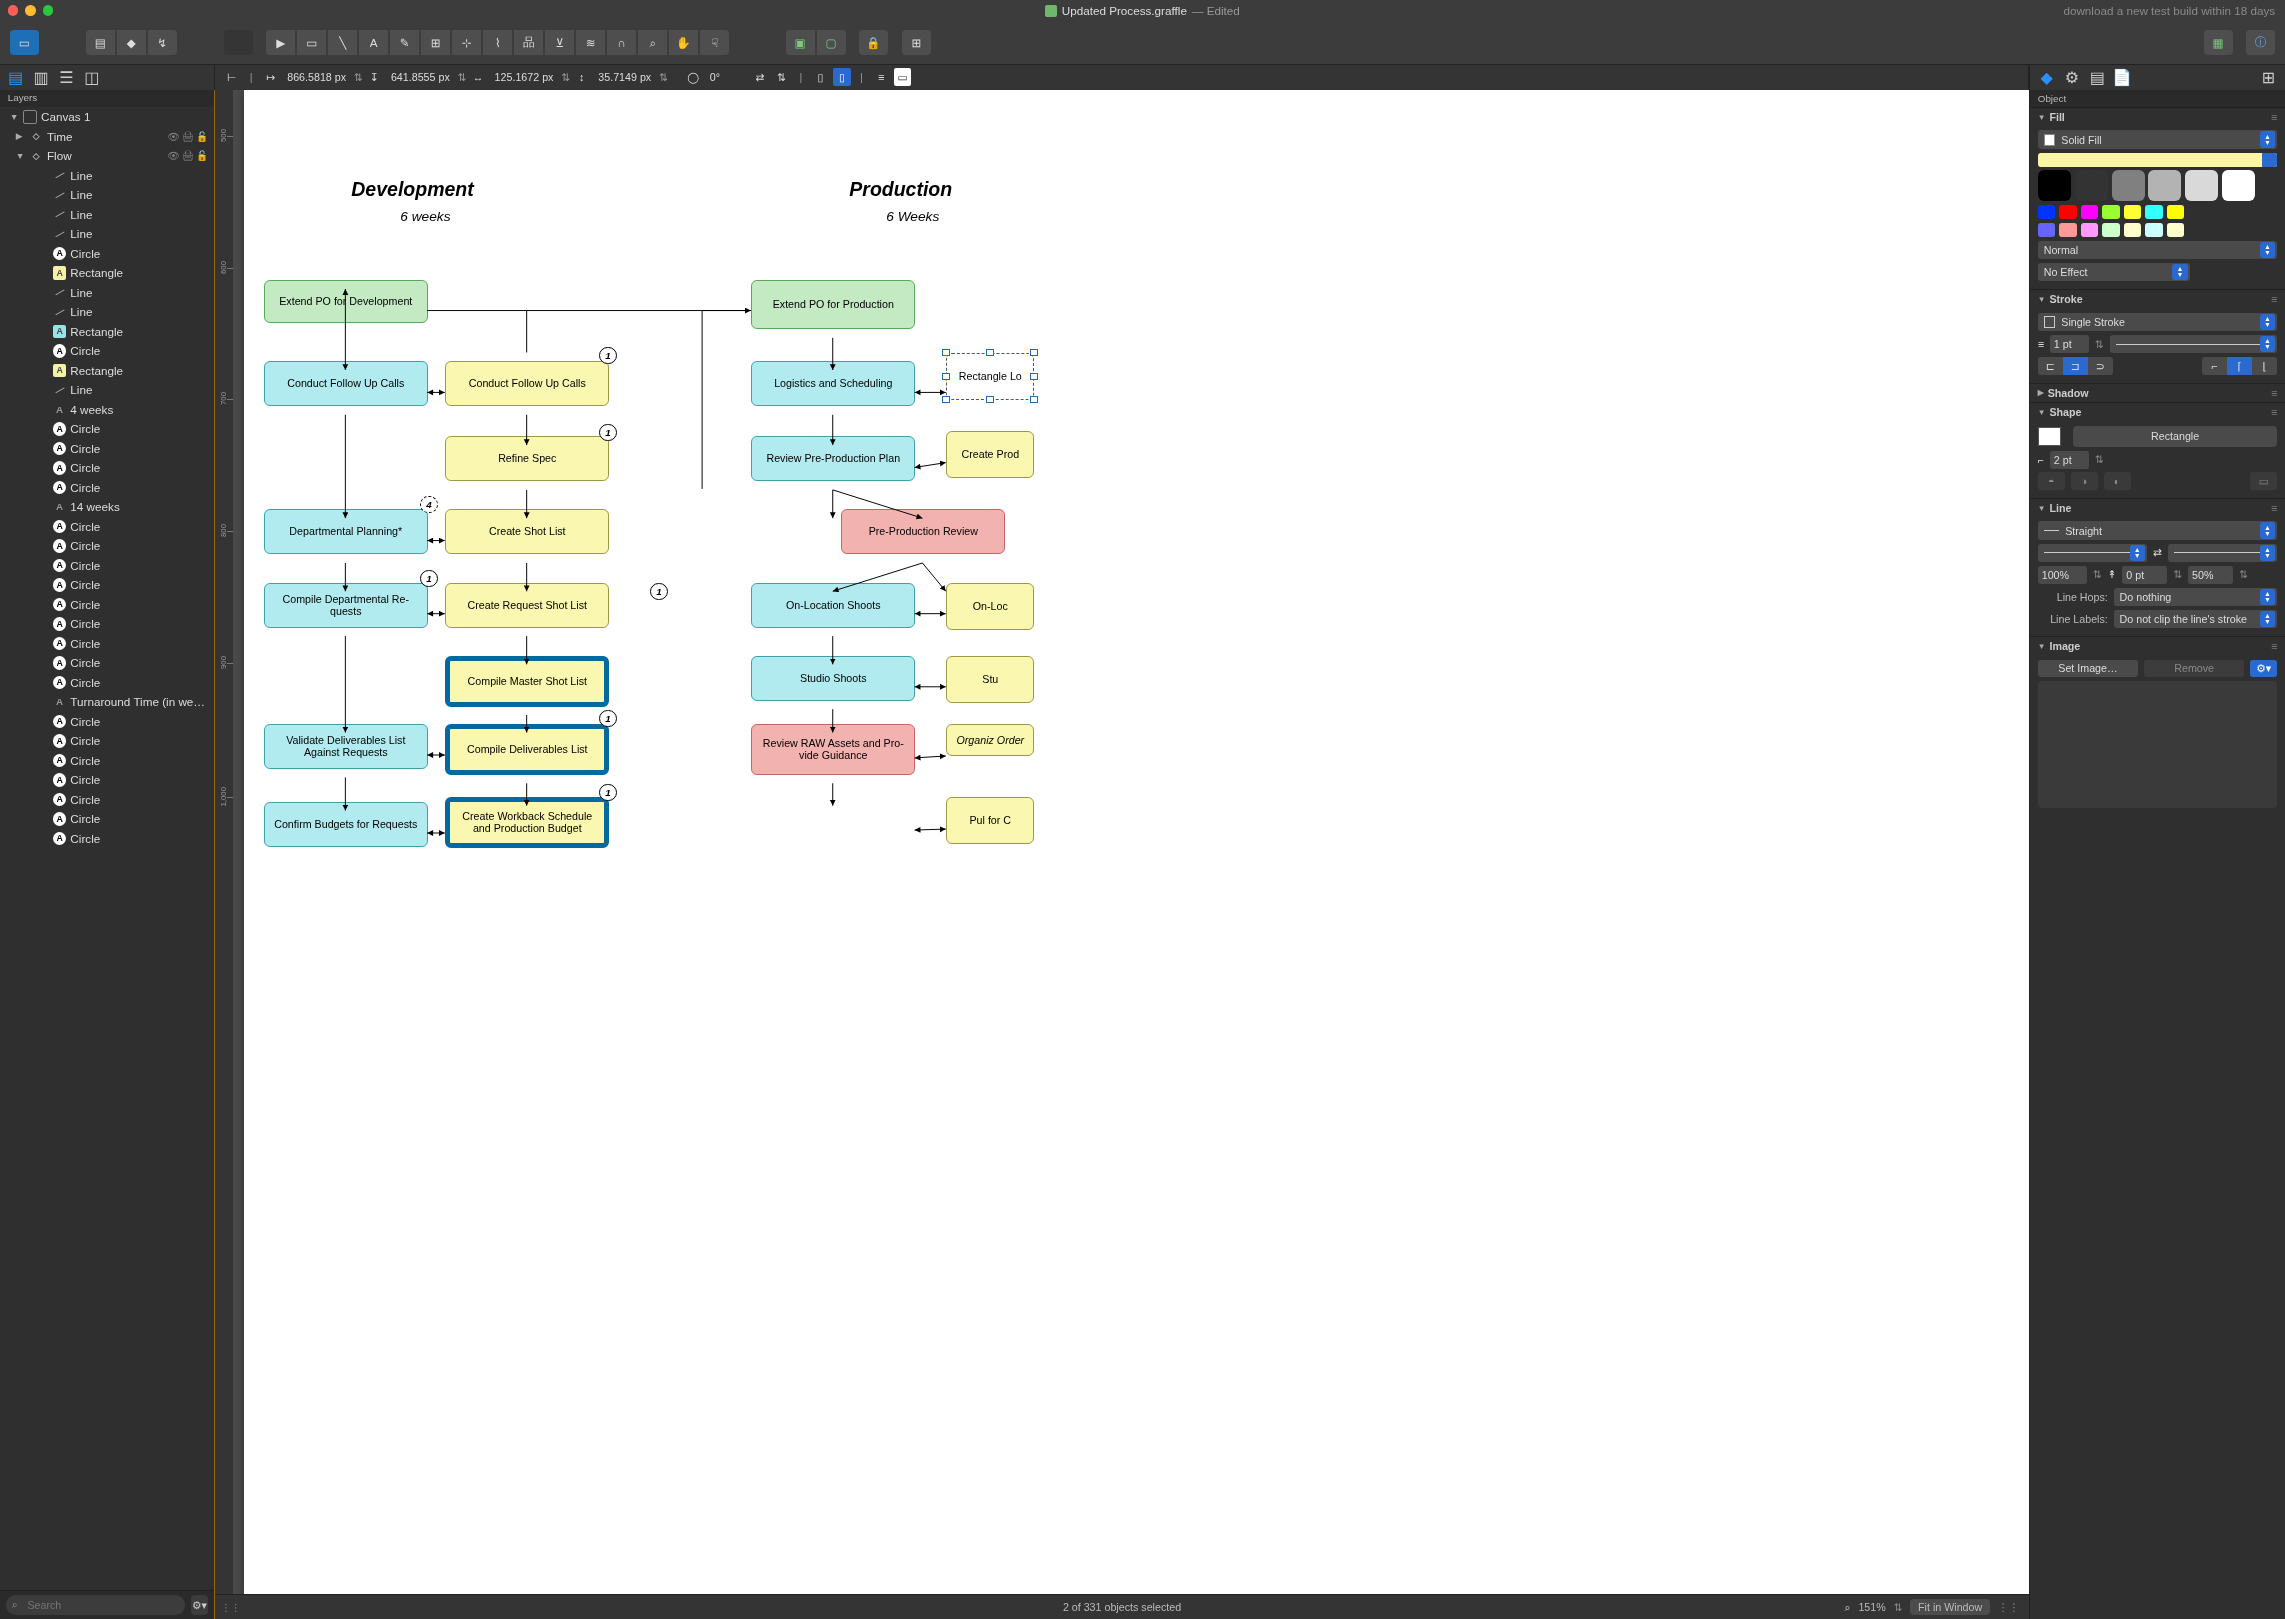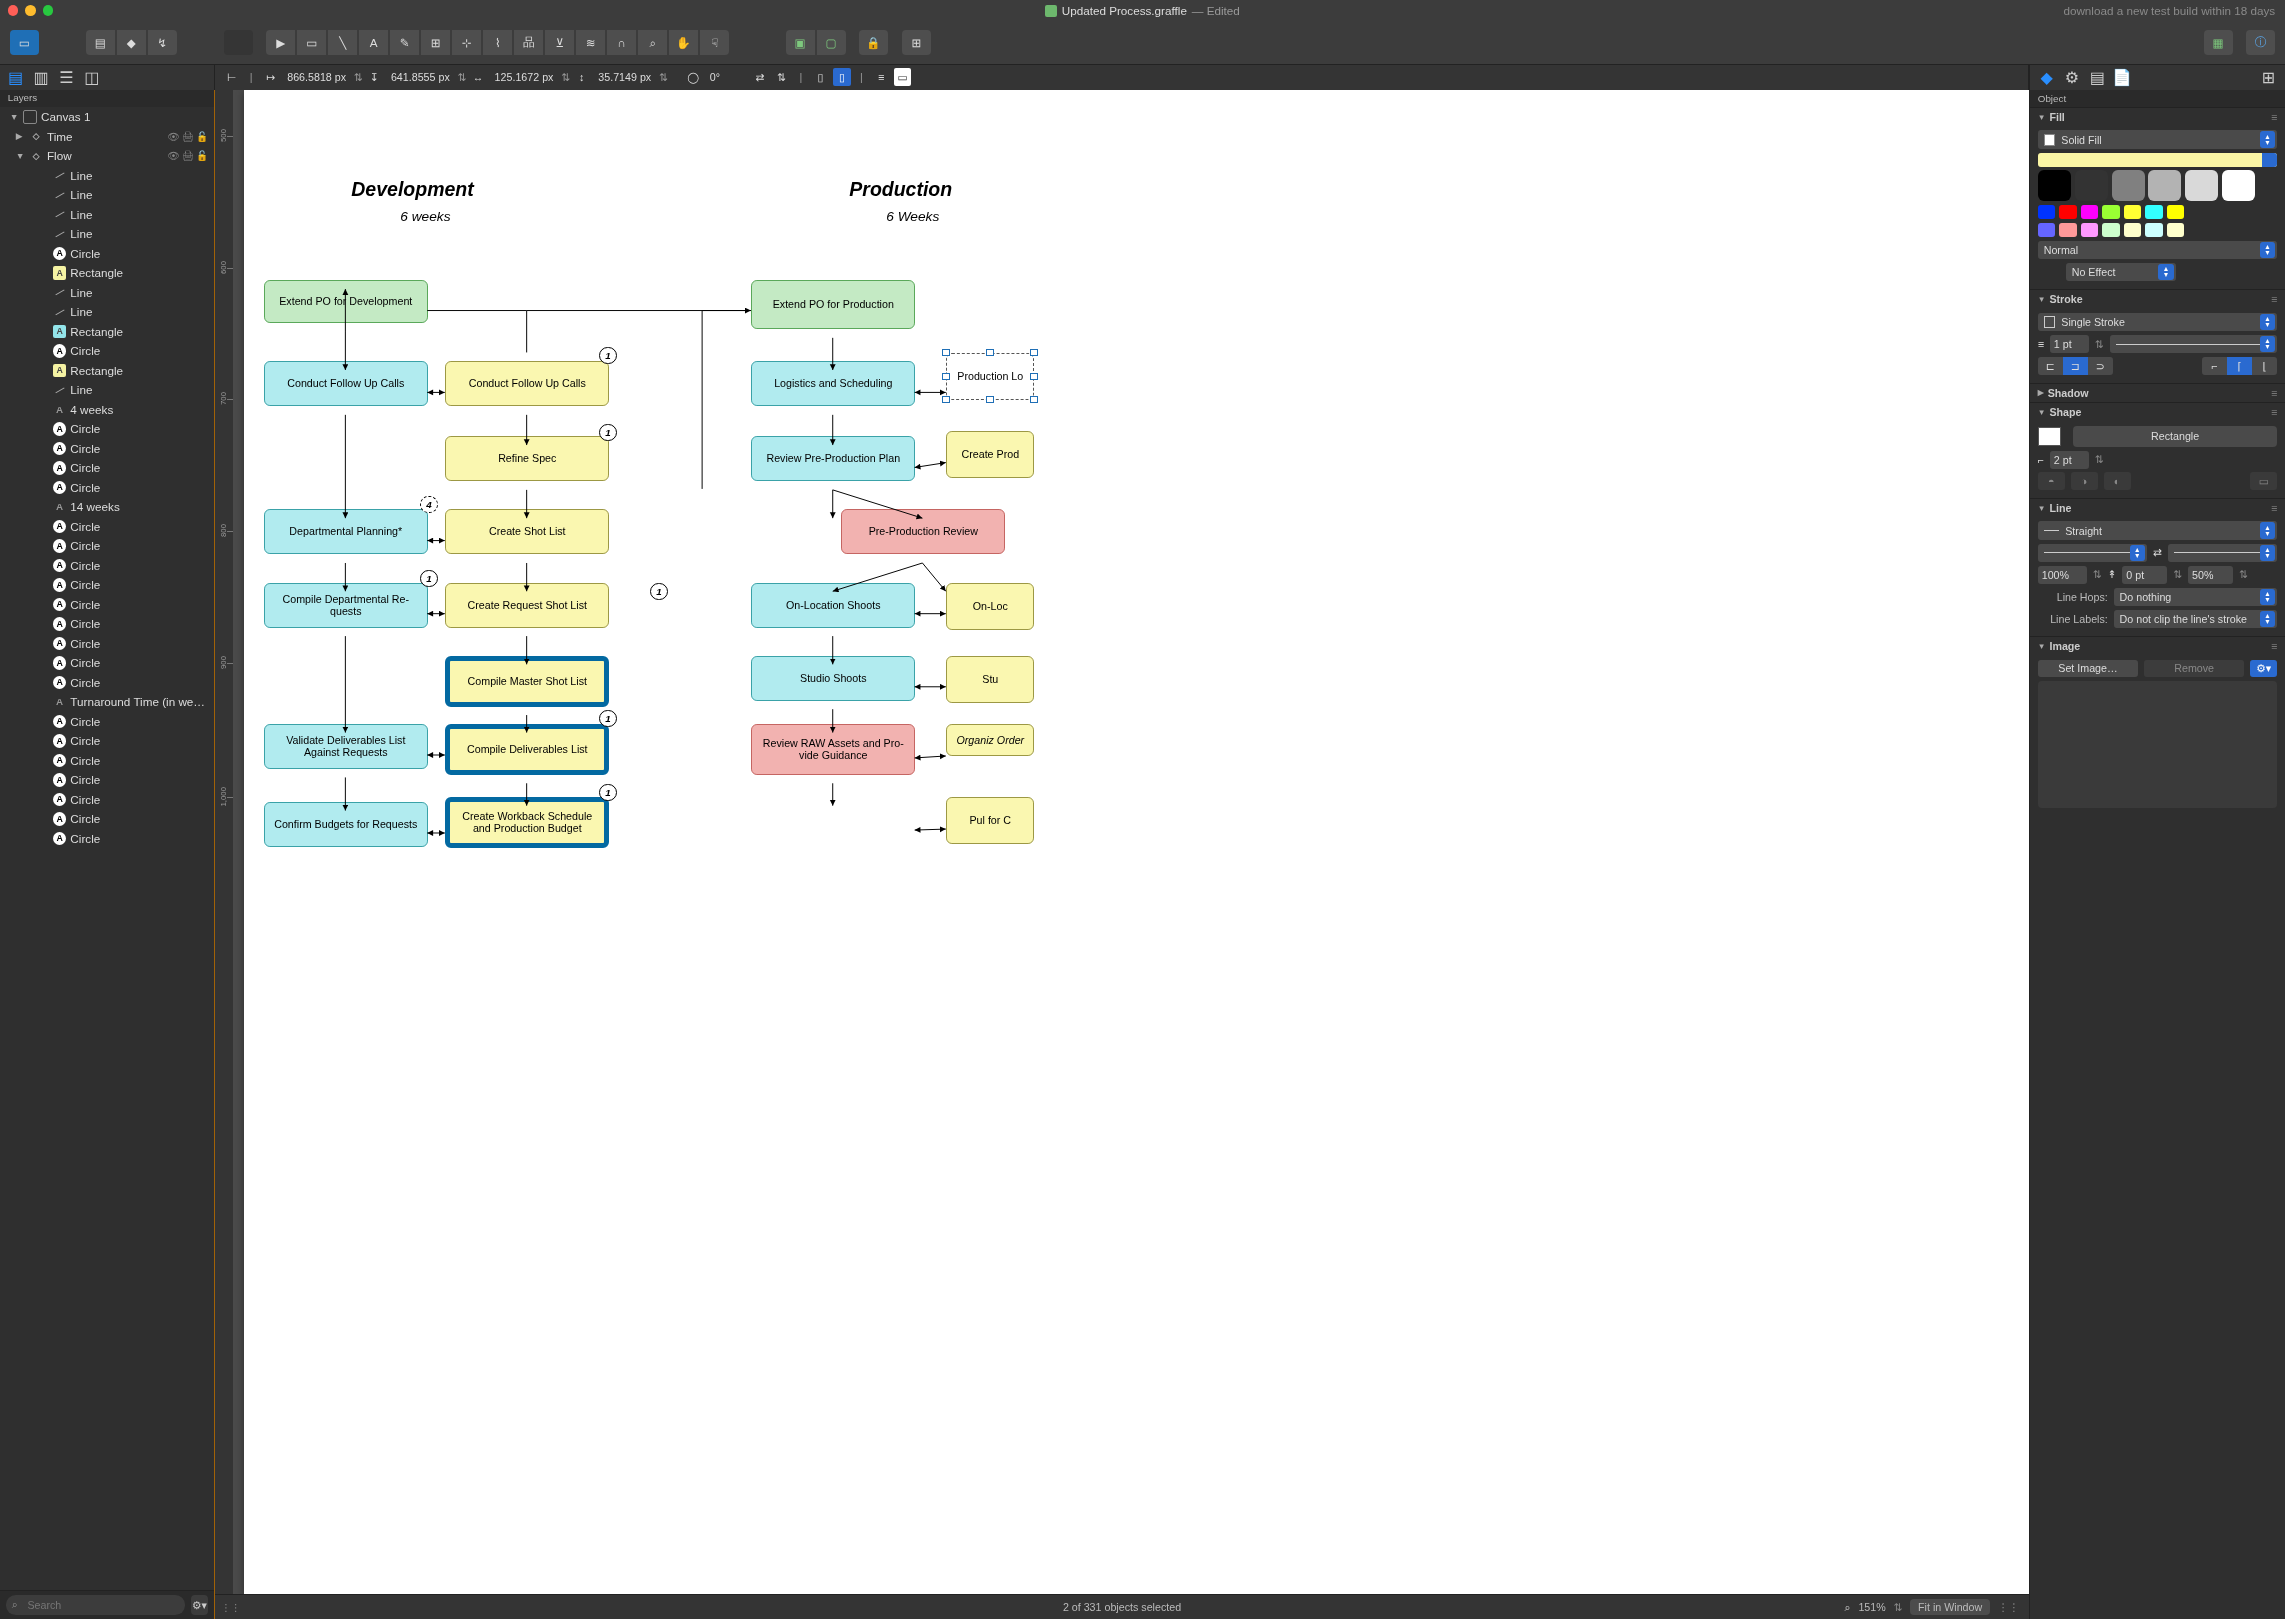"No Effect" div.sr-dropdown { margin-left: 28px -> none; width: 110px -> 152px }
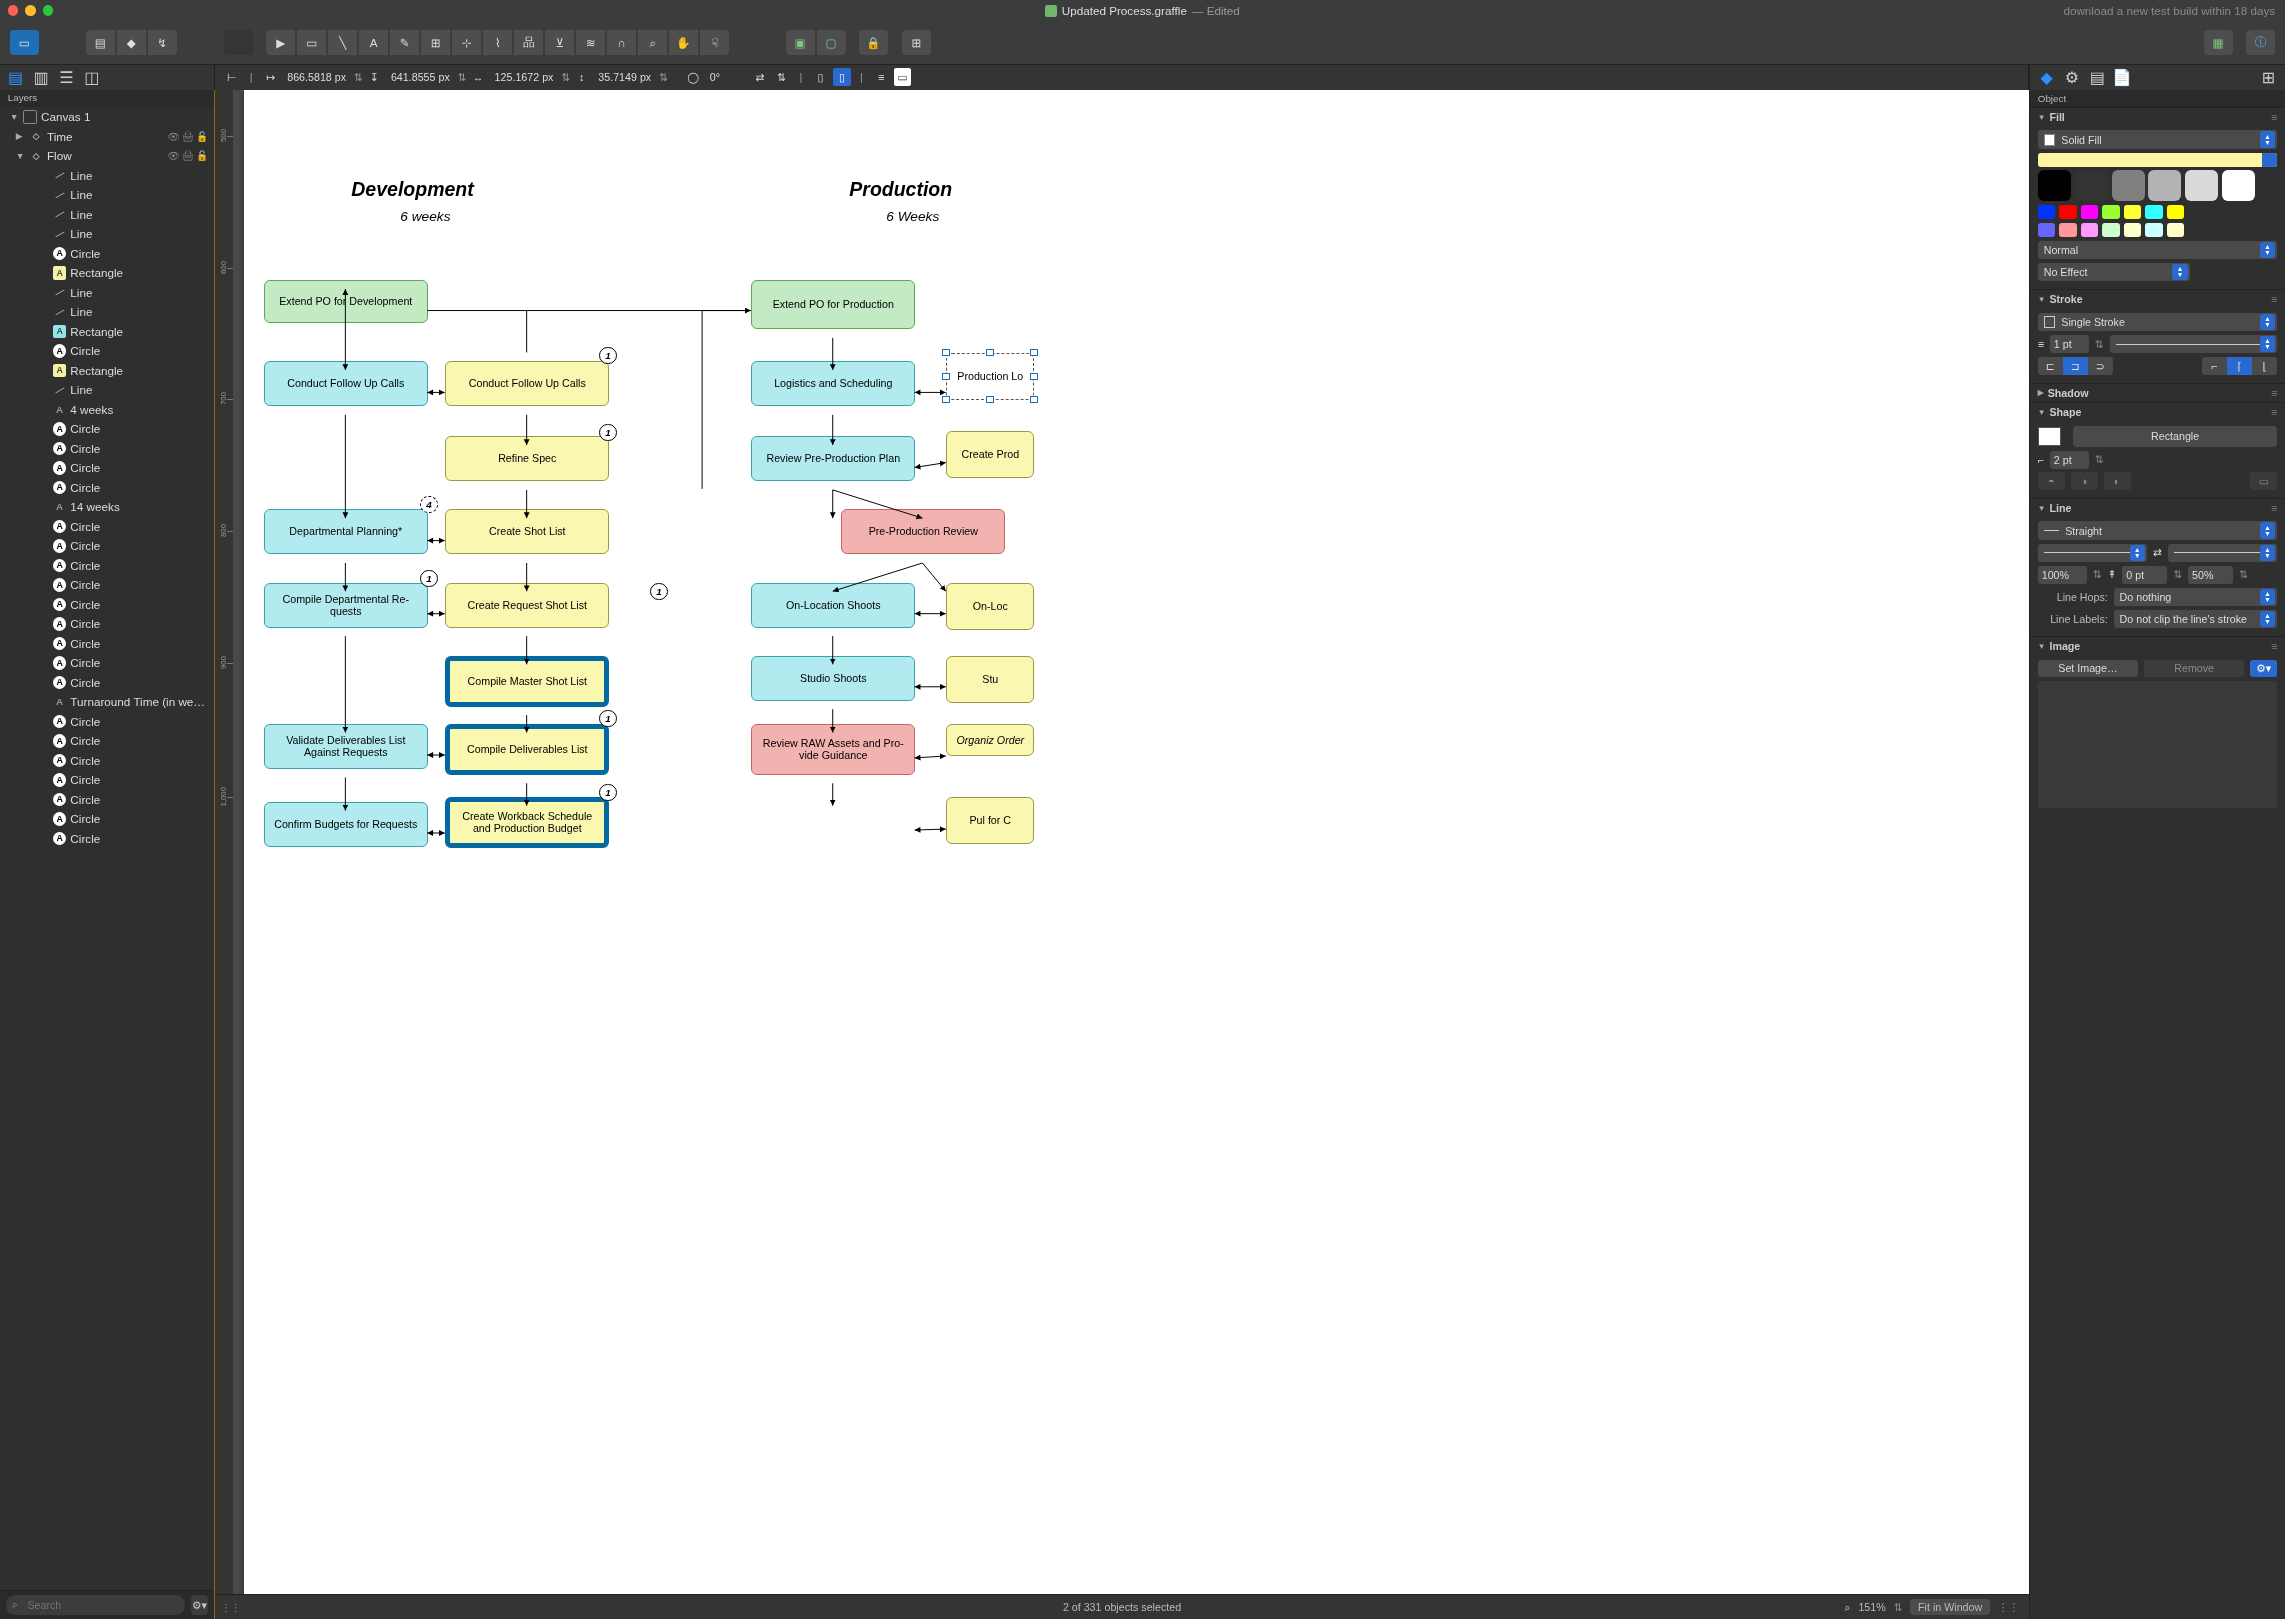"Production Lo" div.fc-box { text: Production -> Rectangle }
